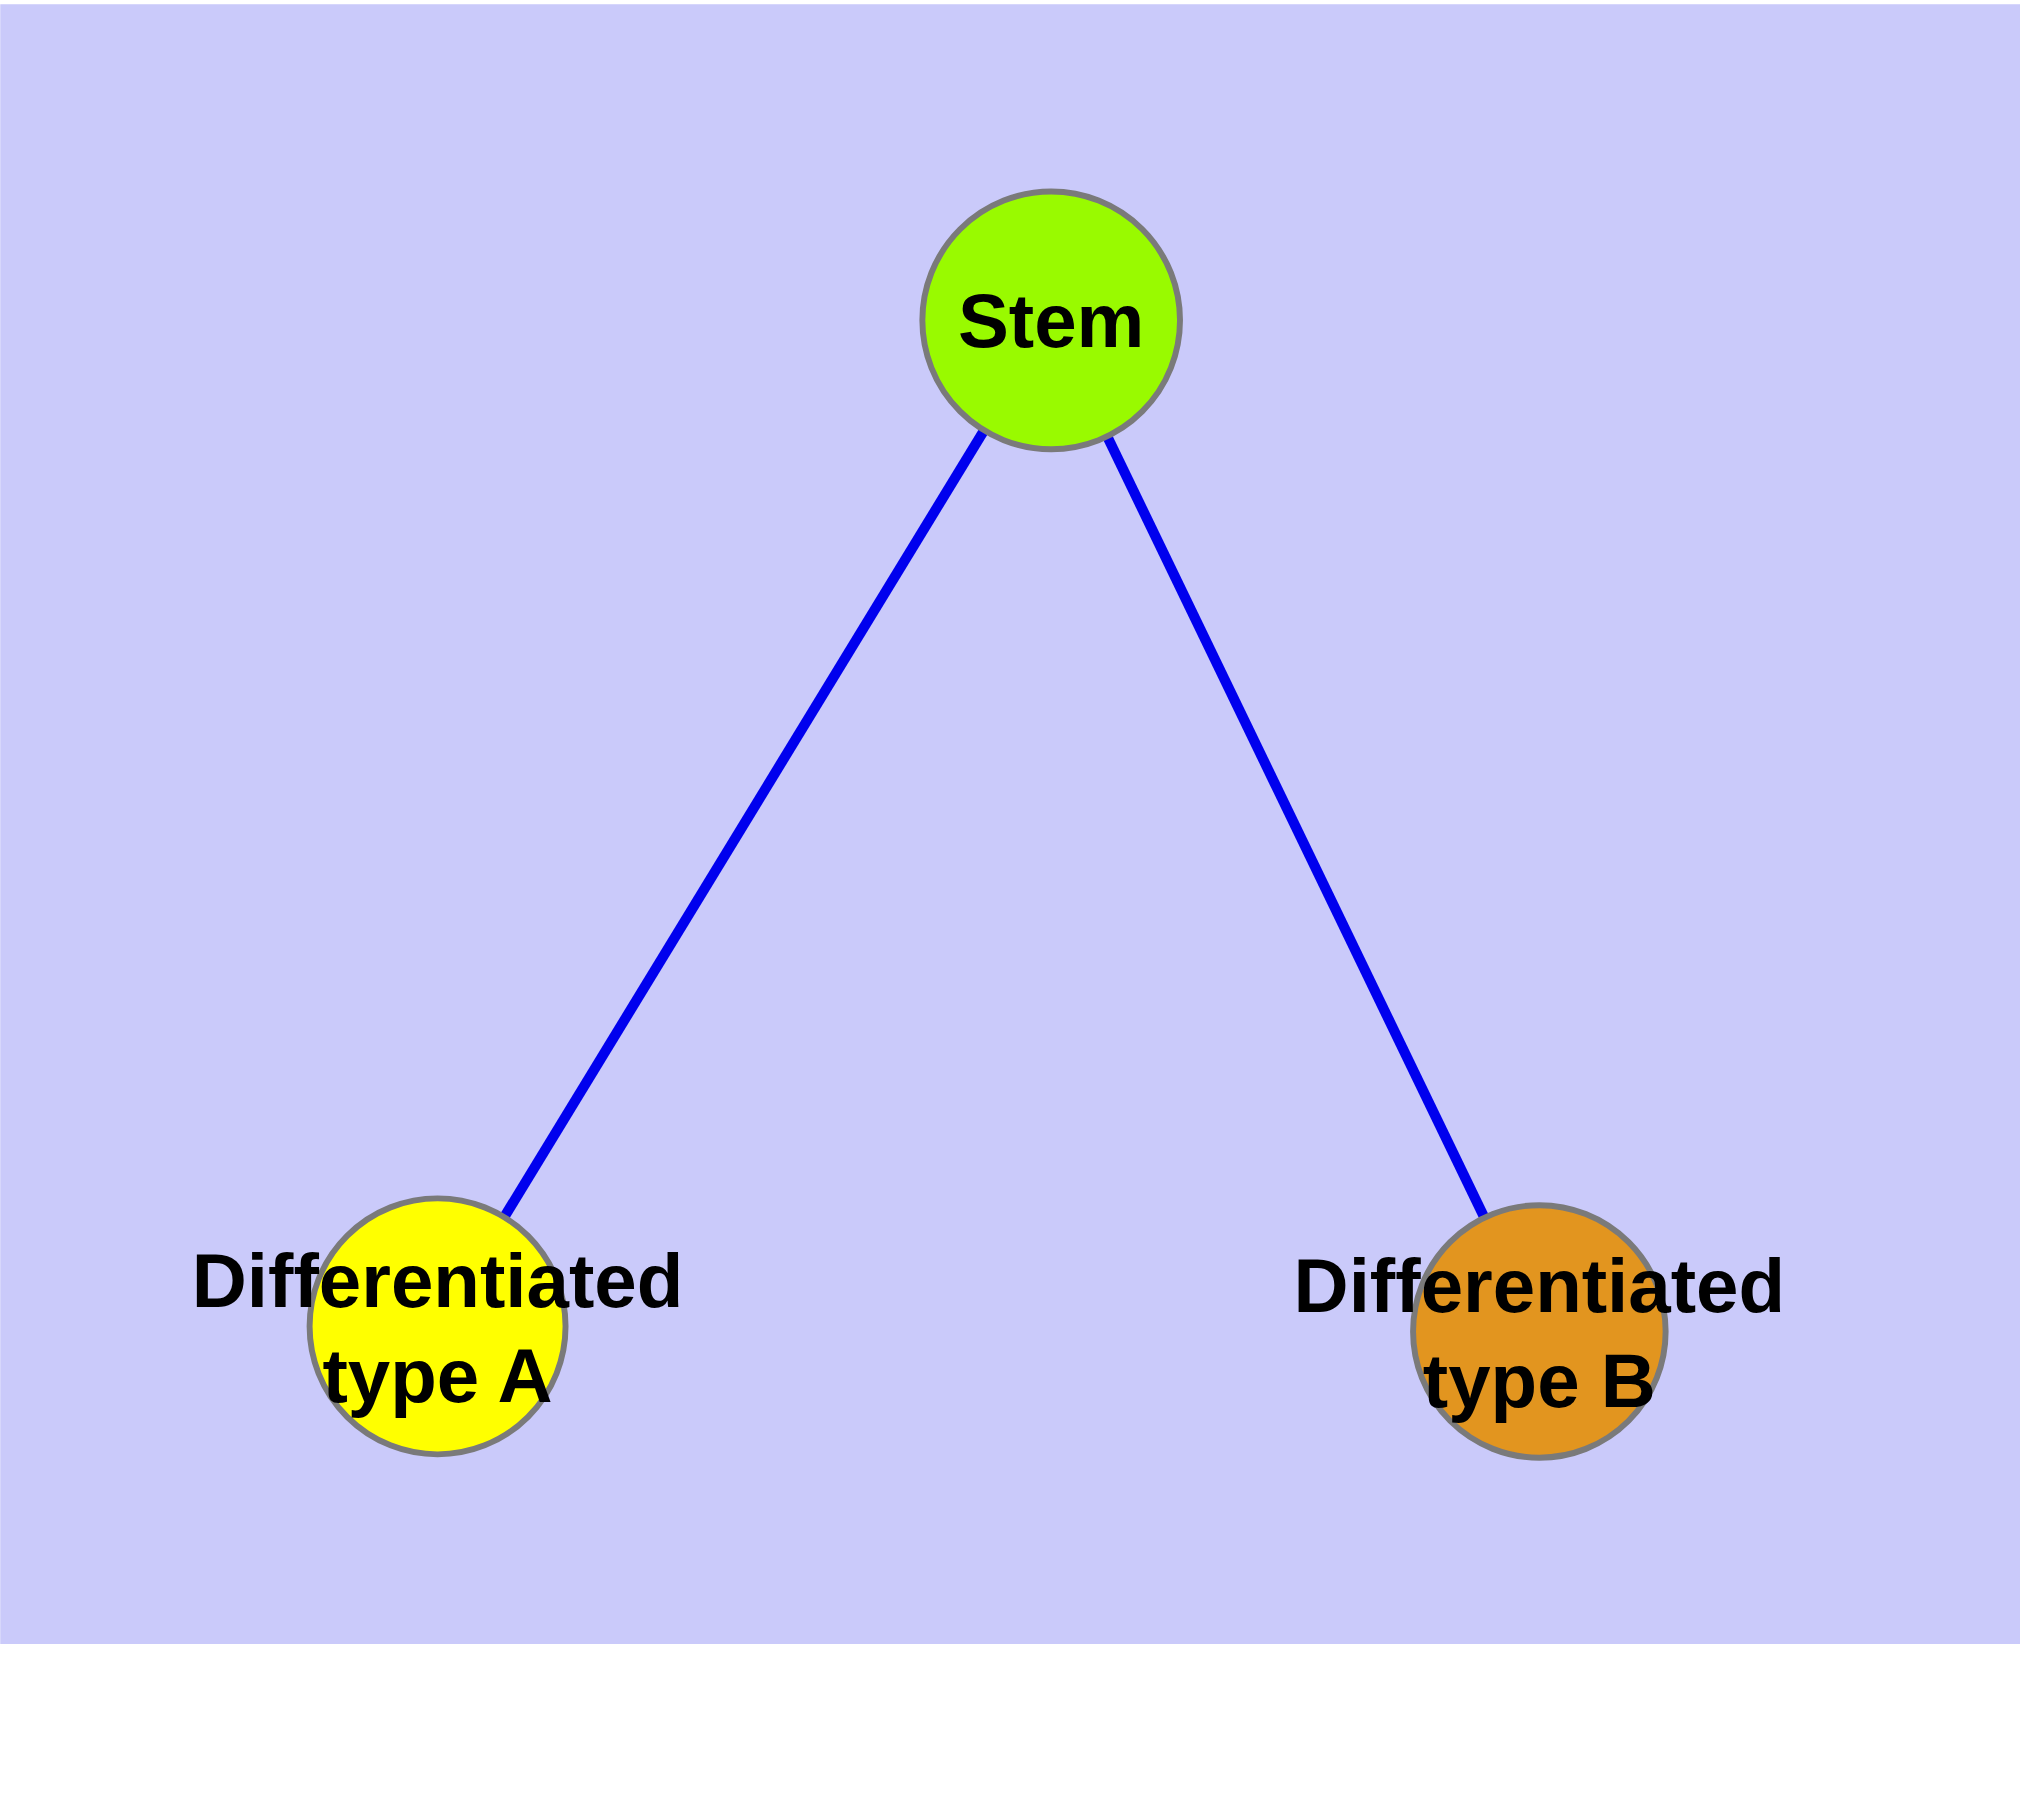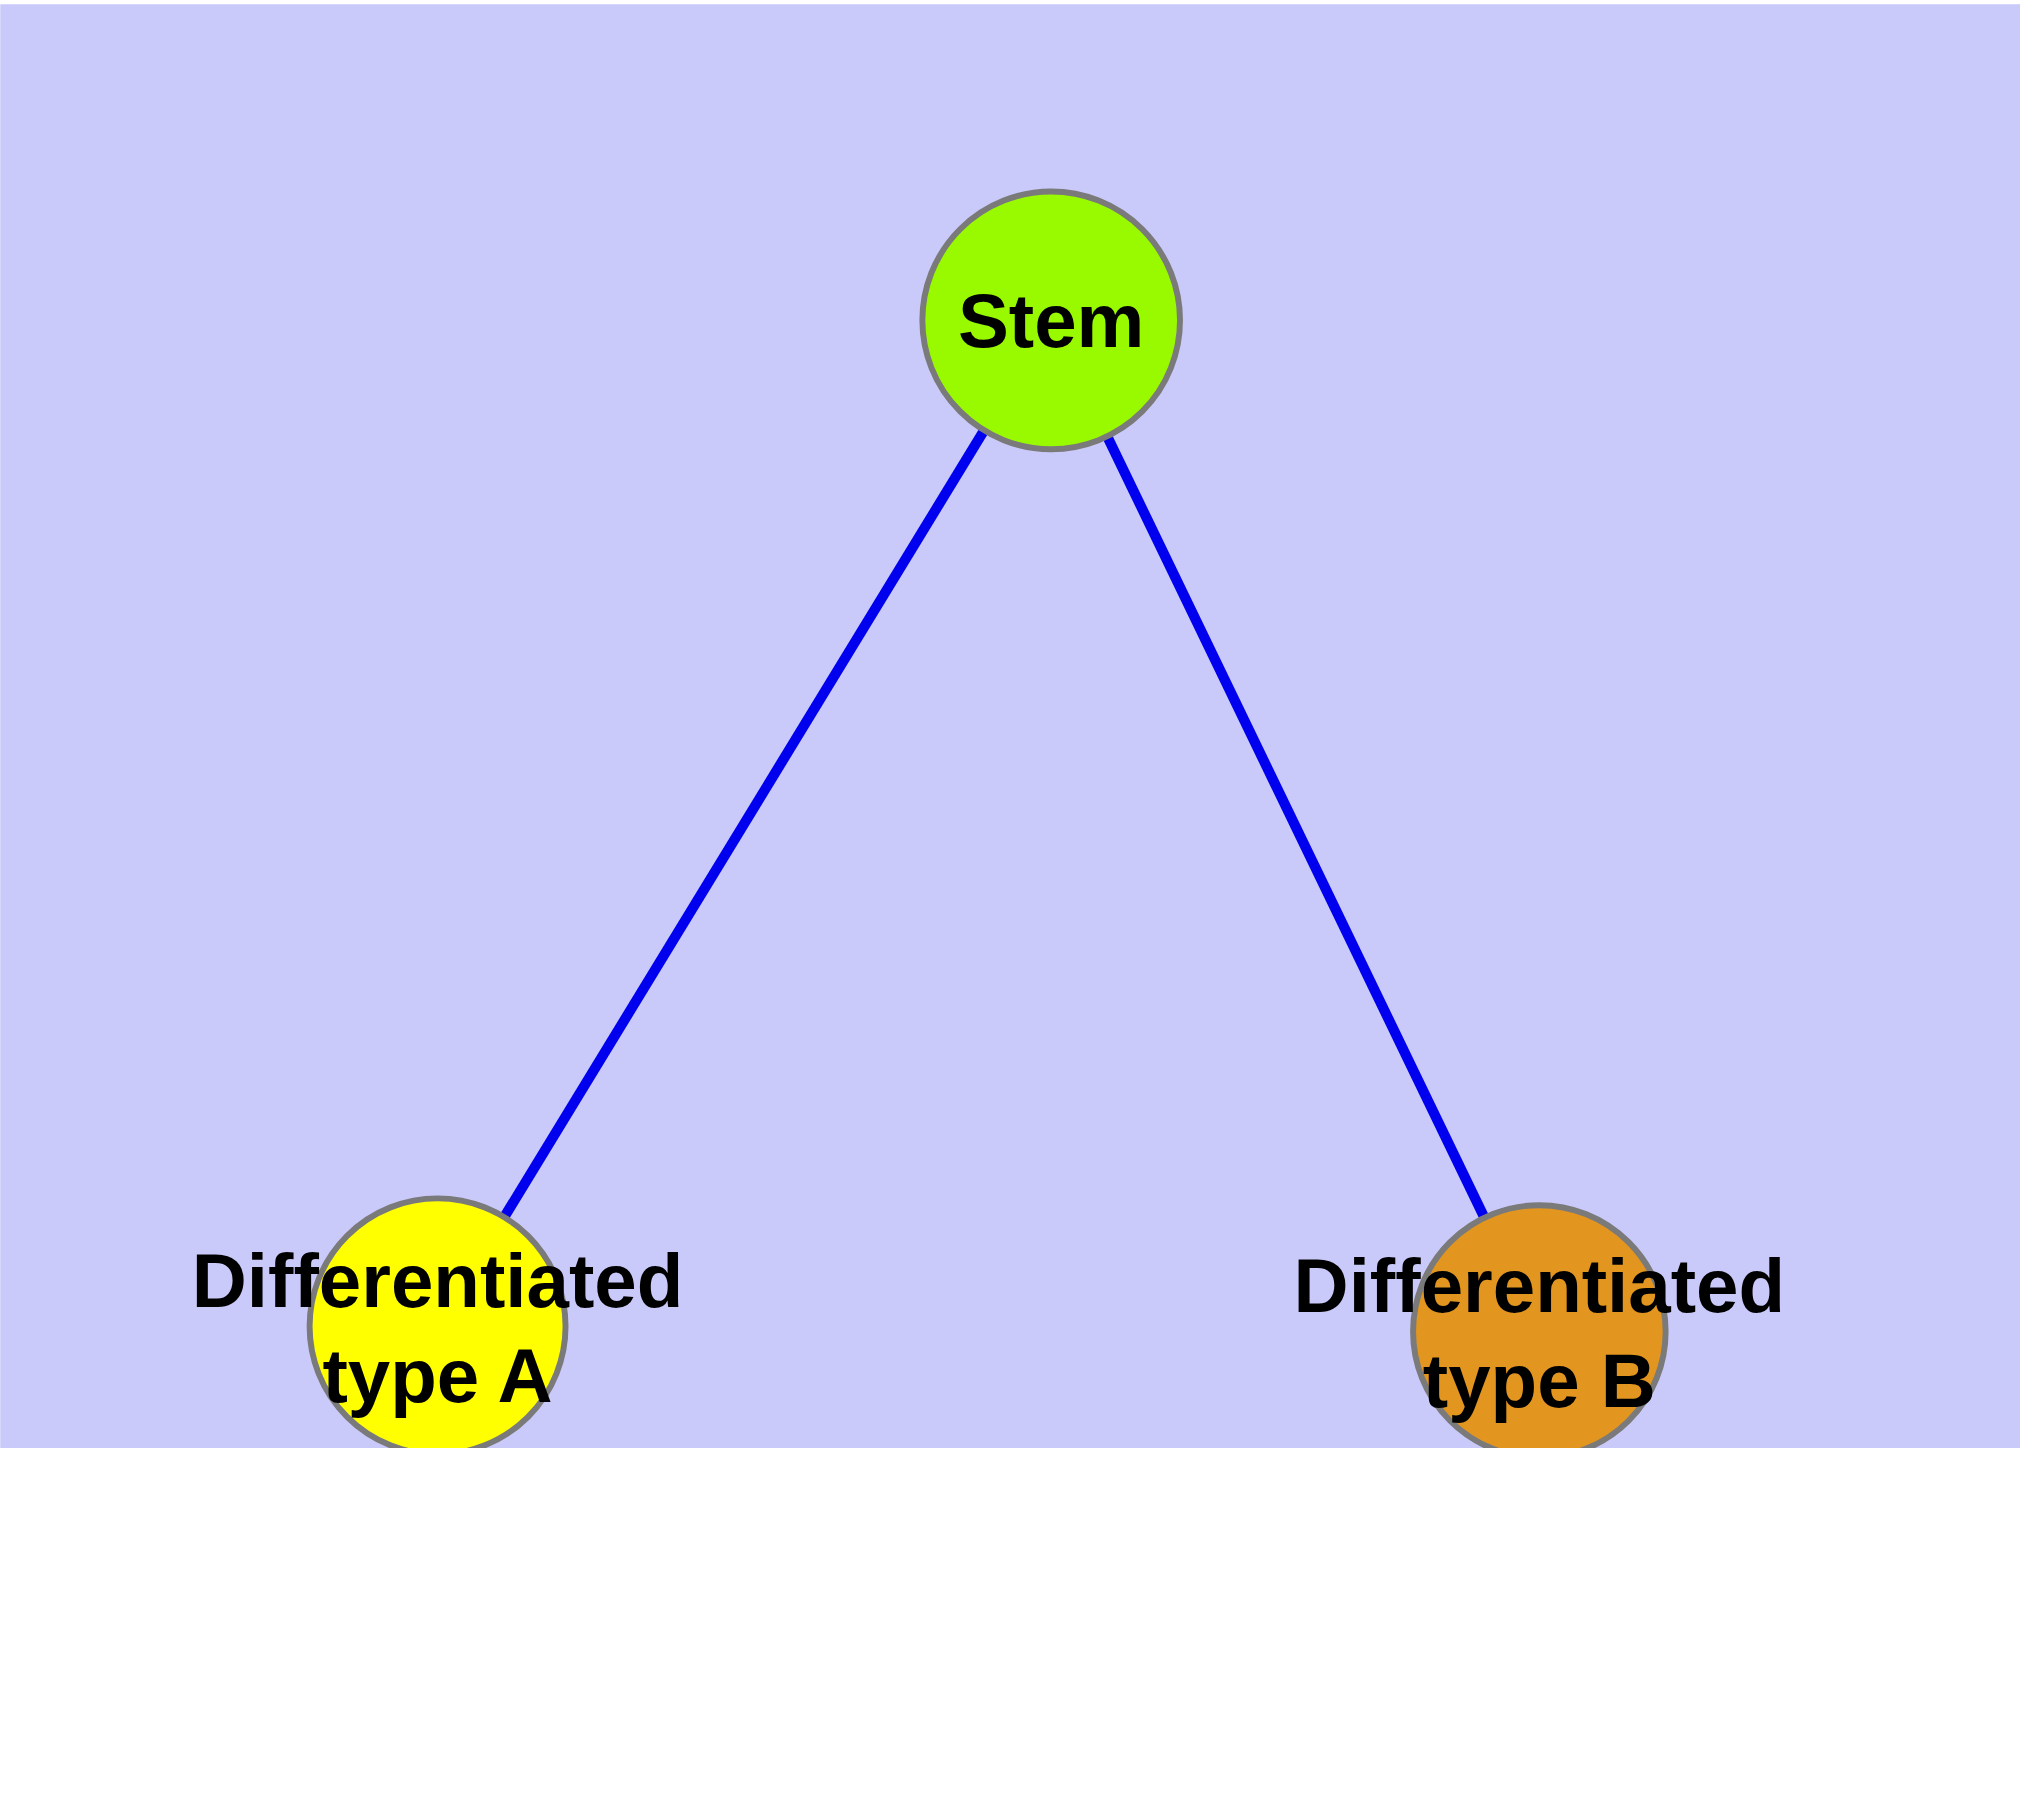"Stem" .diagram-wrap { height: 1448px -> 1644px }
